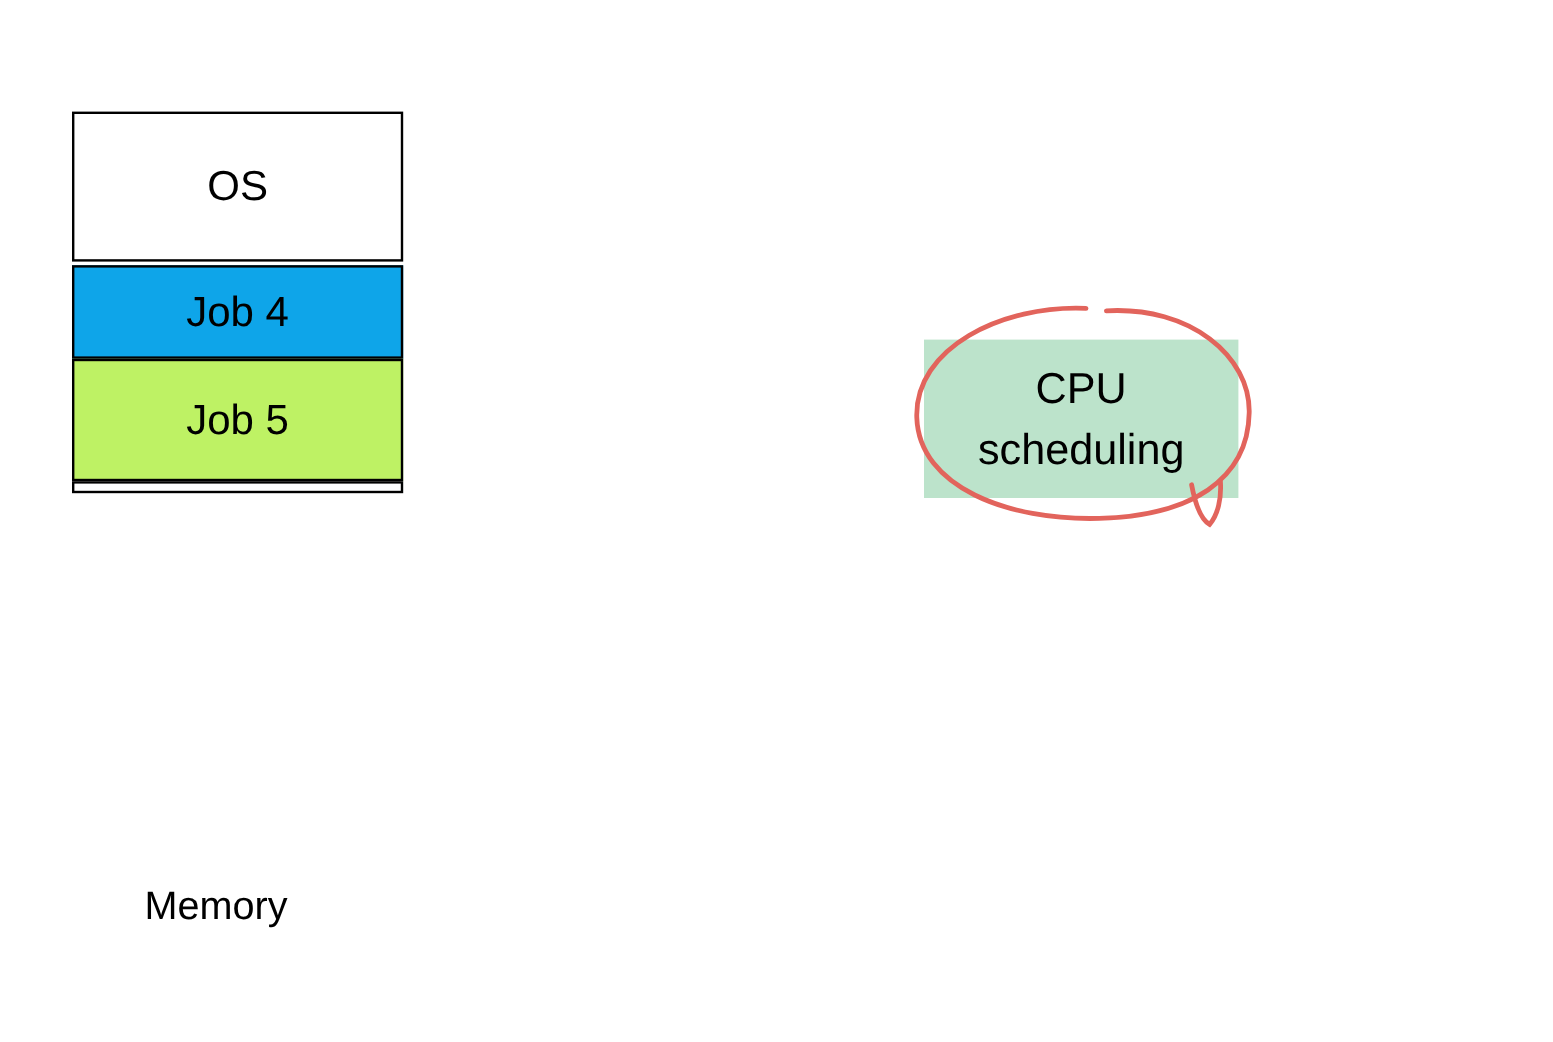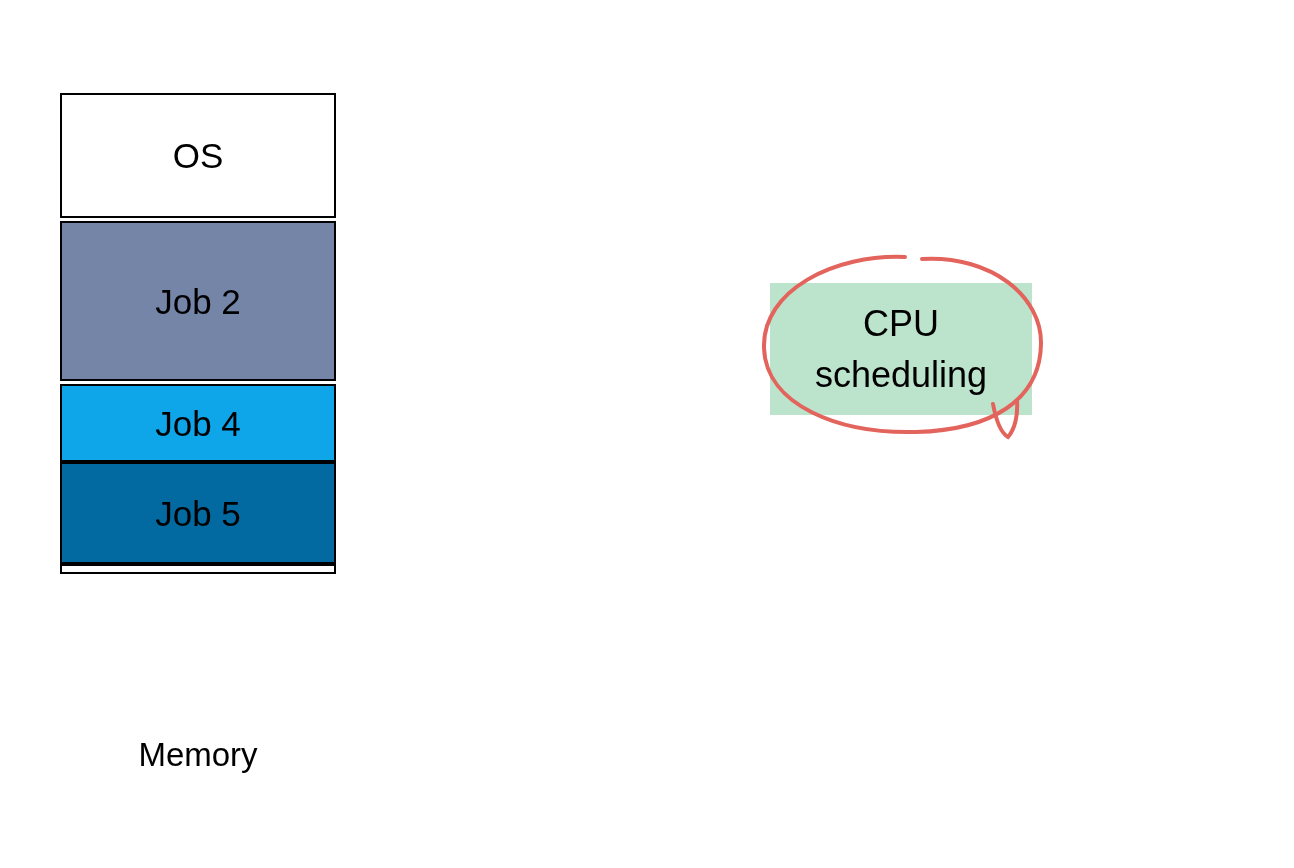"Job 2" div.segment { html: <div> <span>Job 2</span> </div> -> none }
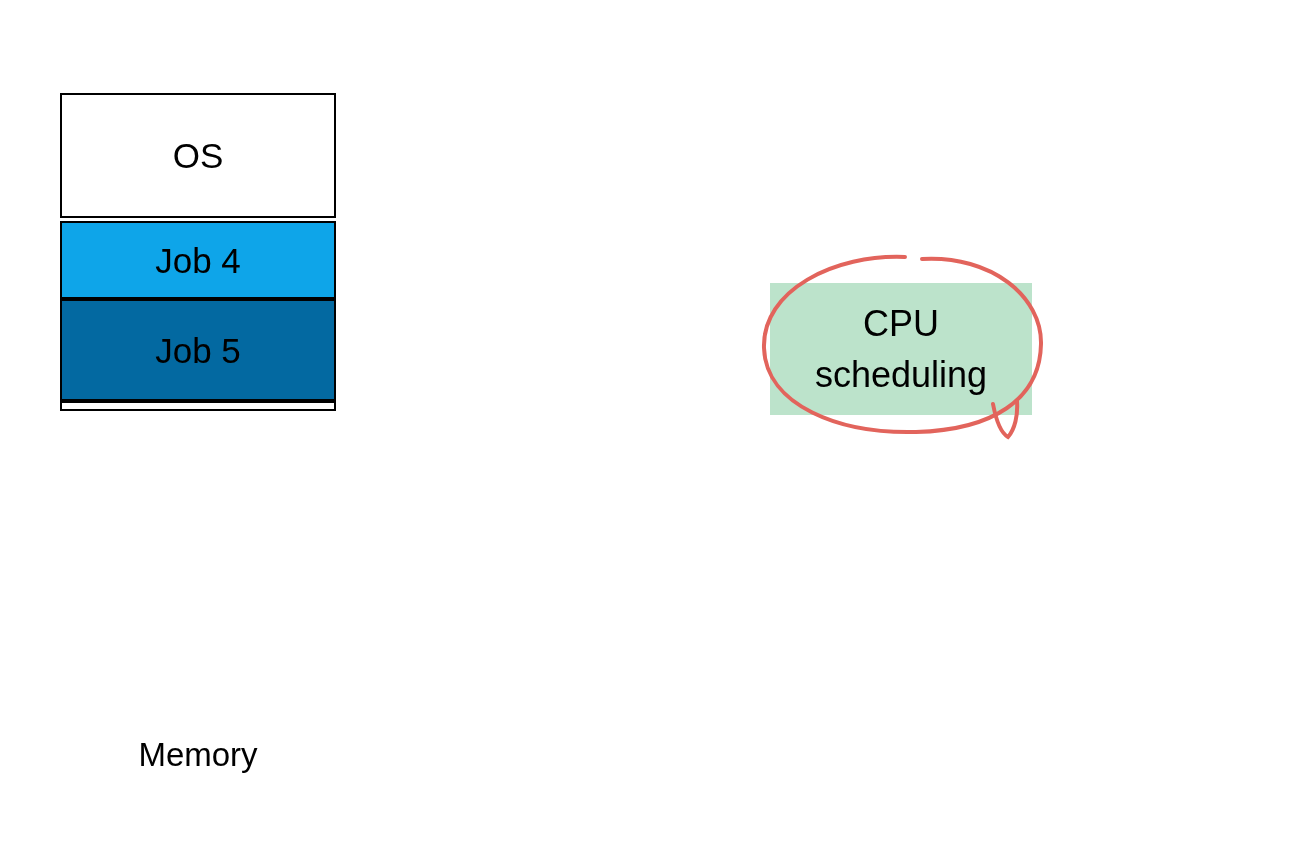"Job 5" div.segment { background: #0369a1 -> #bef264 }
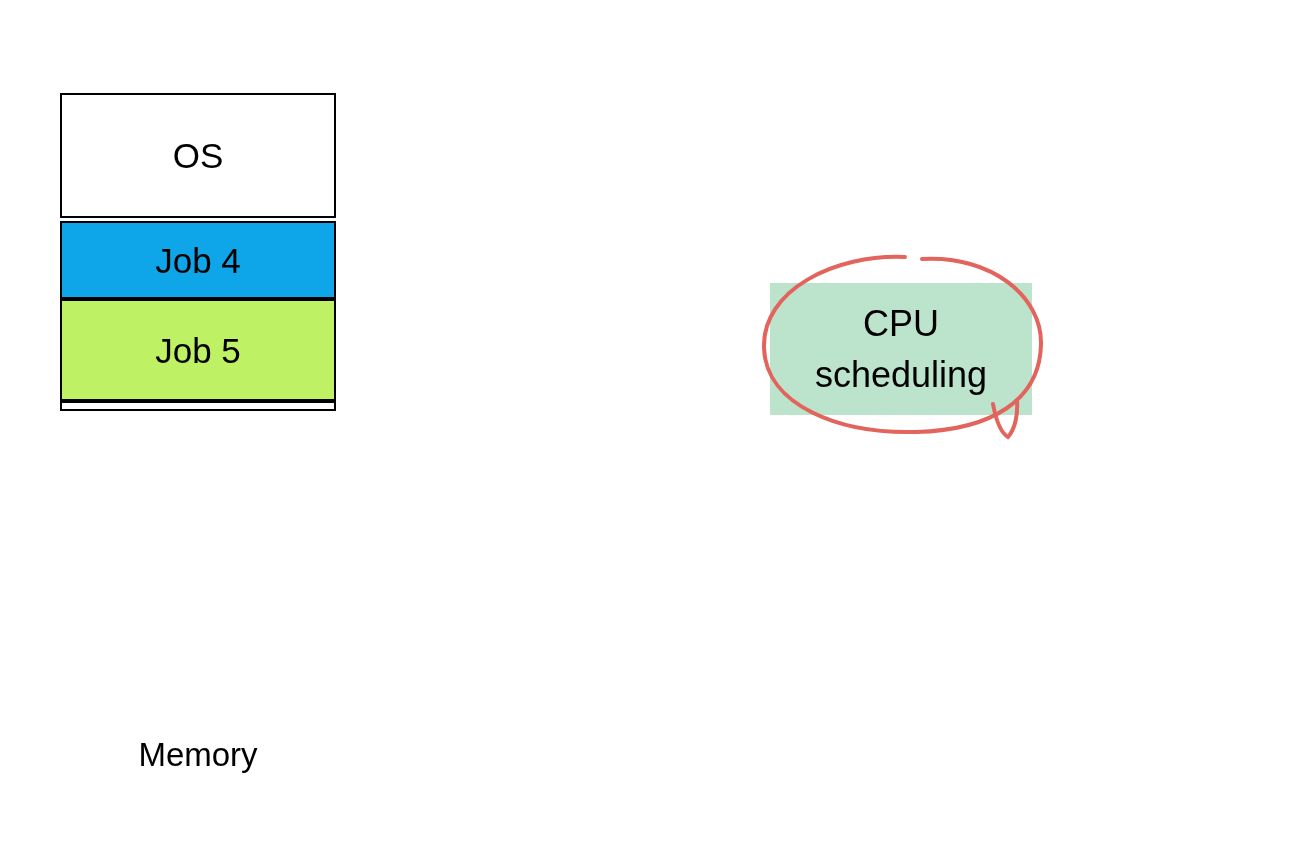"Memory" .memory-label { left: 60px -> 42px }
